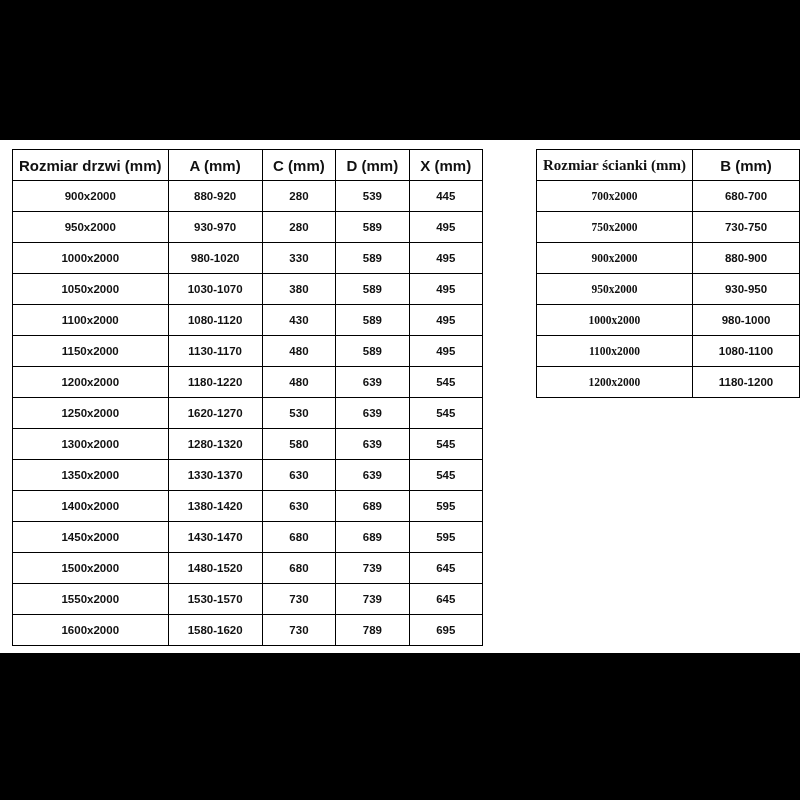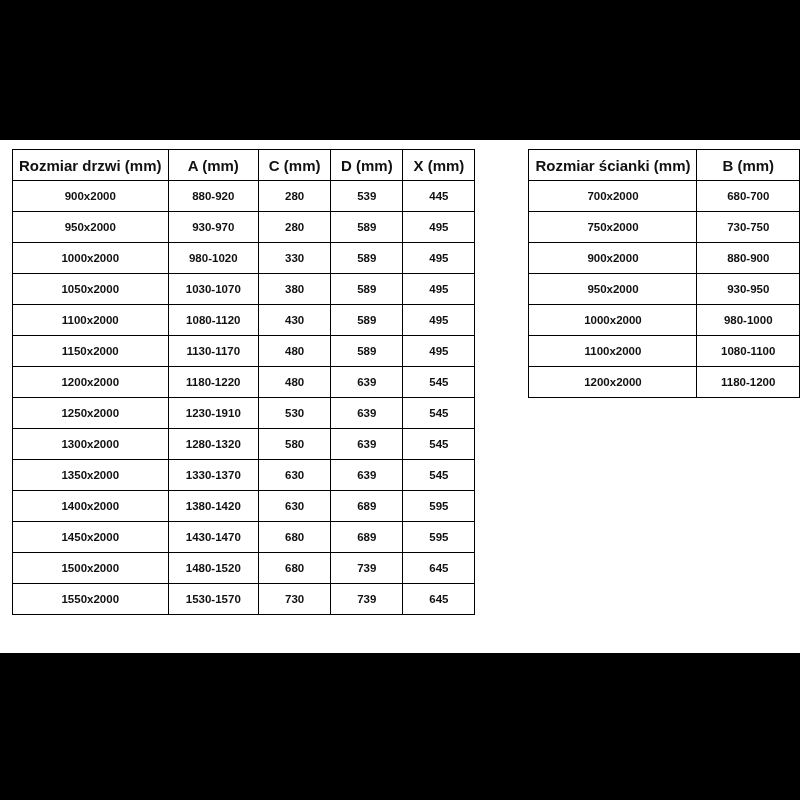"Rozmiar ścianki (mm)" table.walls th:nth-child(1), table.walls td:nth-child(1) { font-family: none -> Liberation Serif, serif }
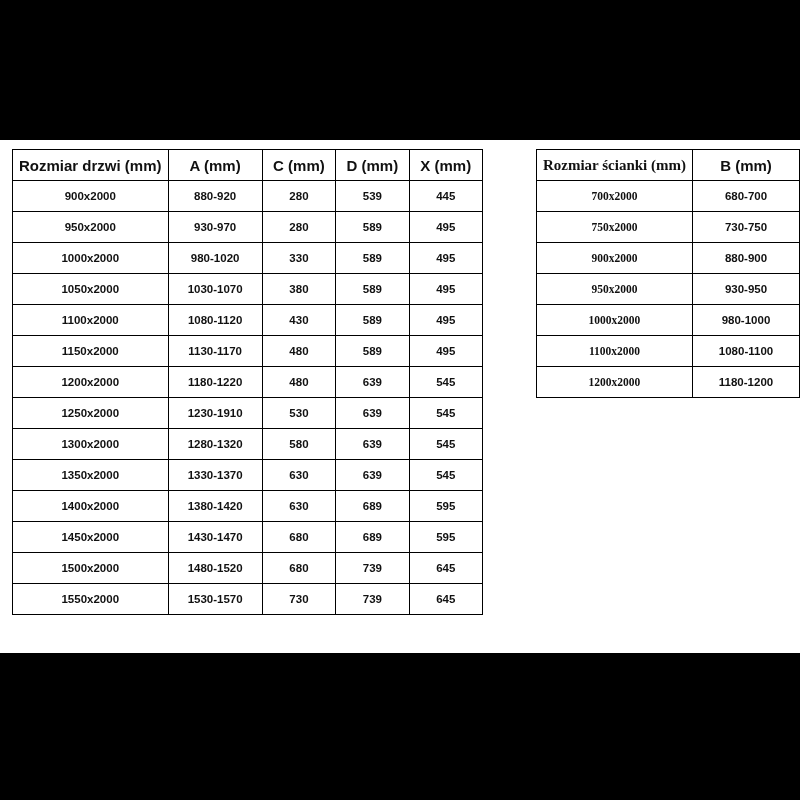"1230-1910" td { text: 1230-1910 -> 1620-1270 }
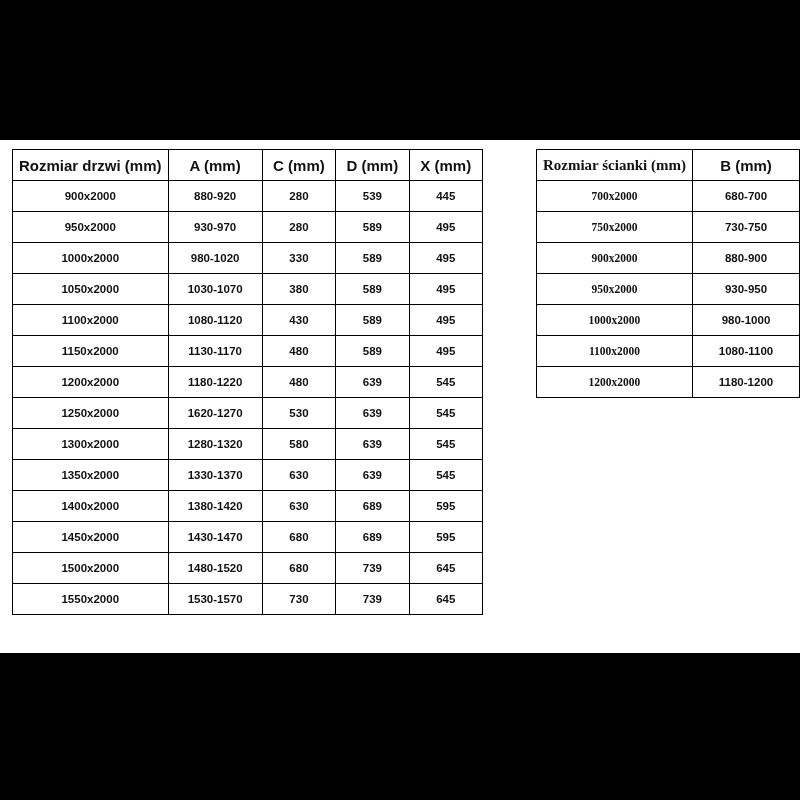"1600x2000" tr { html: none -> <tr> <td>1600x2000</td> <td>1580-1620</td> <td>730</td> <td>789</td> <td>695</td> </tr> }
